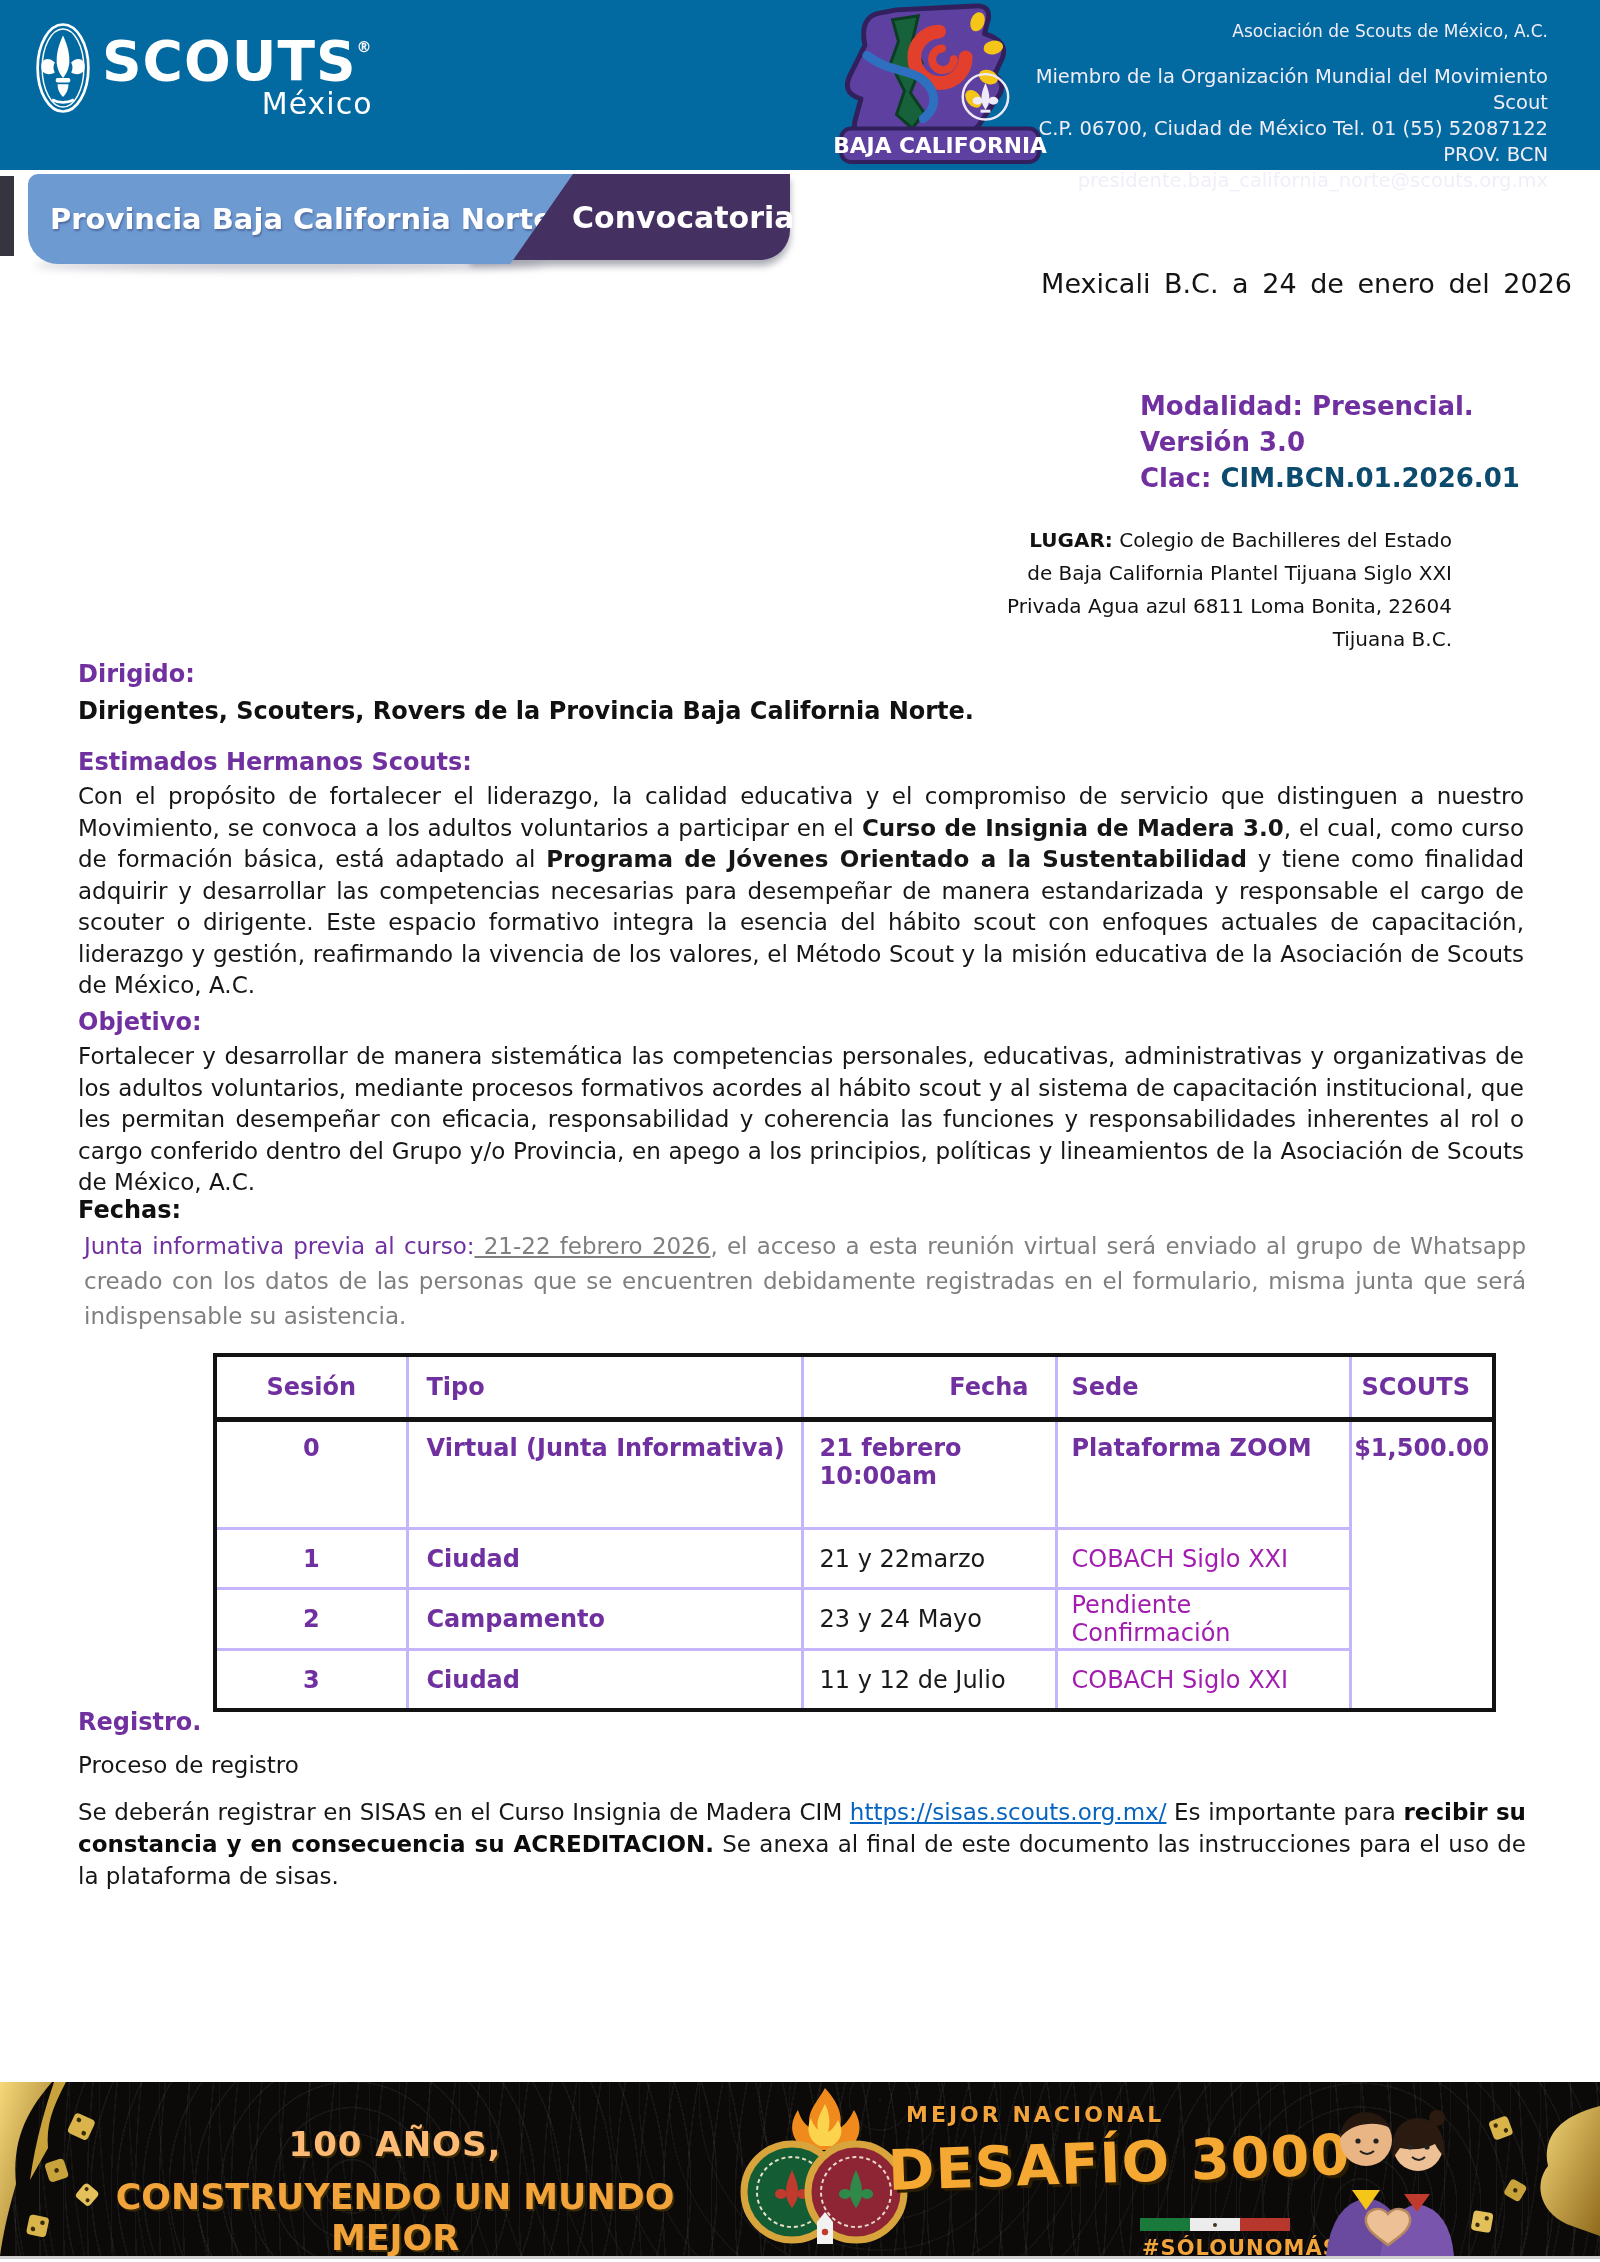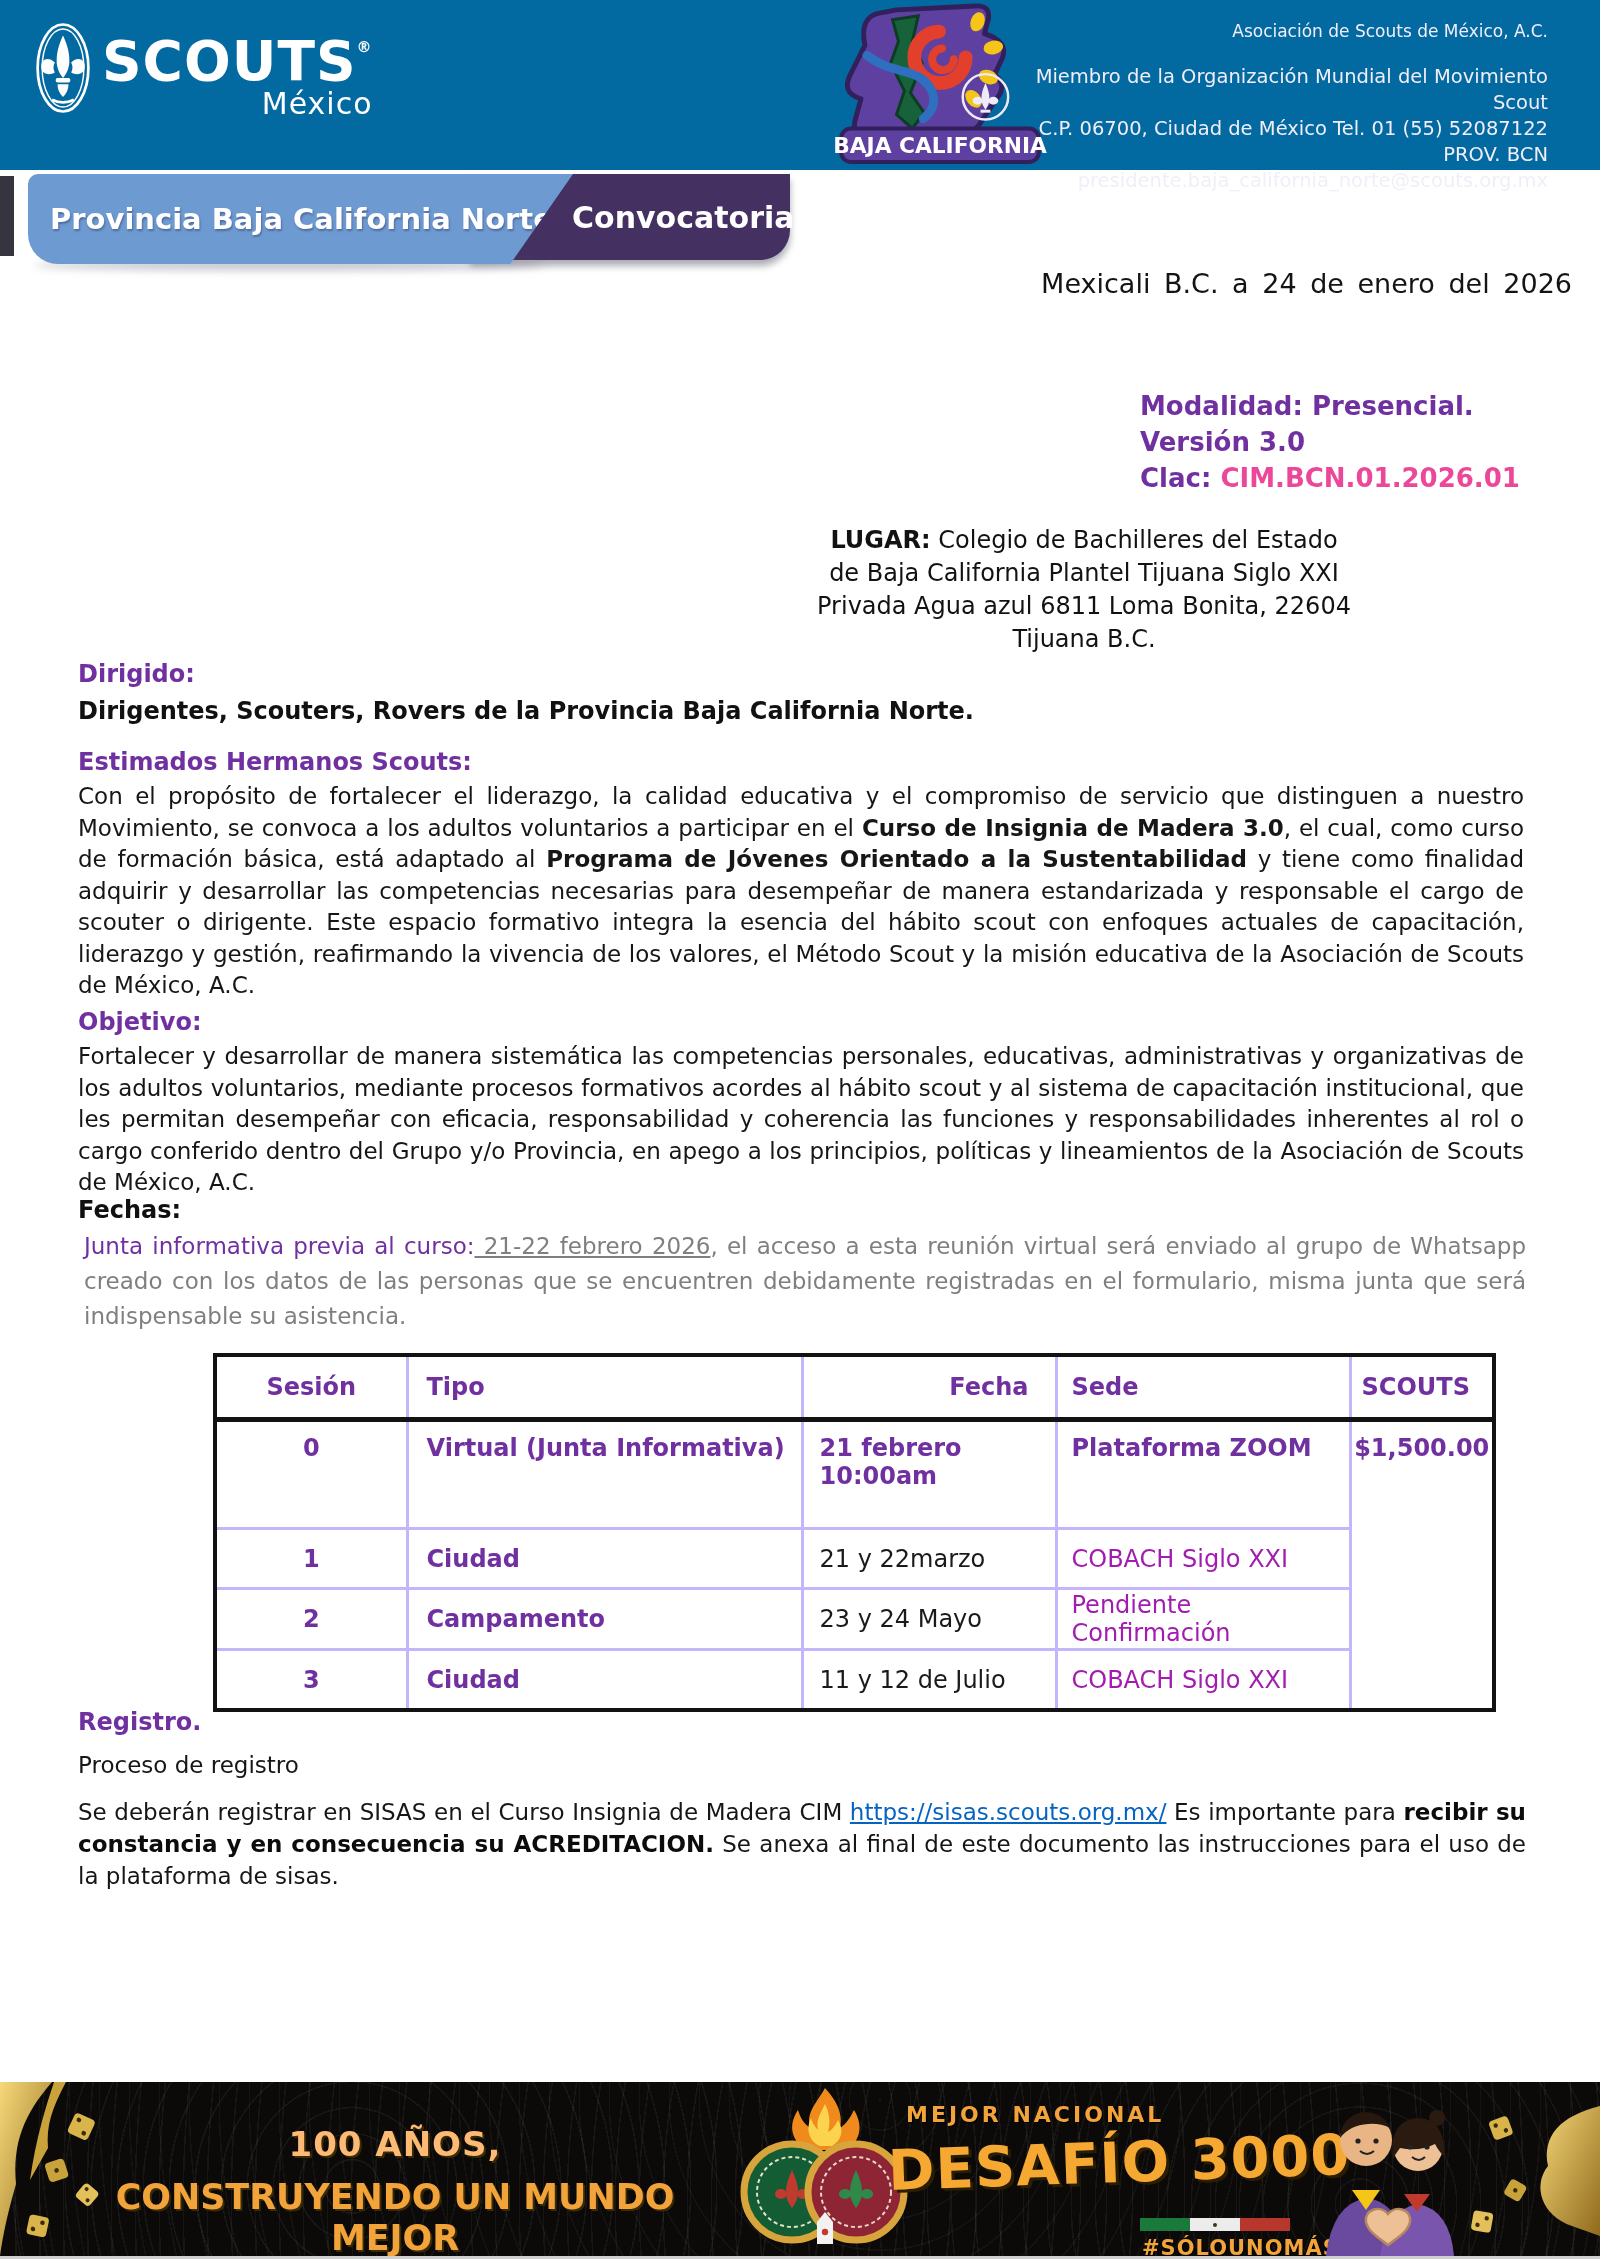"CIM.BCN.01.2026.01" .clac-value { color: #ec4899 -> #0c4a6e }
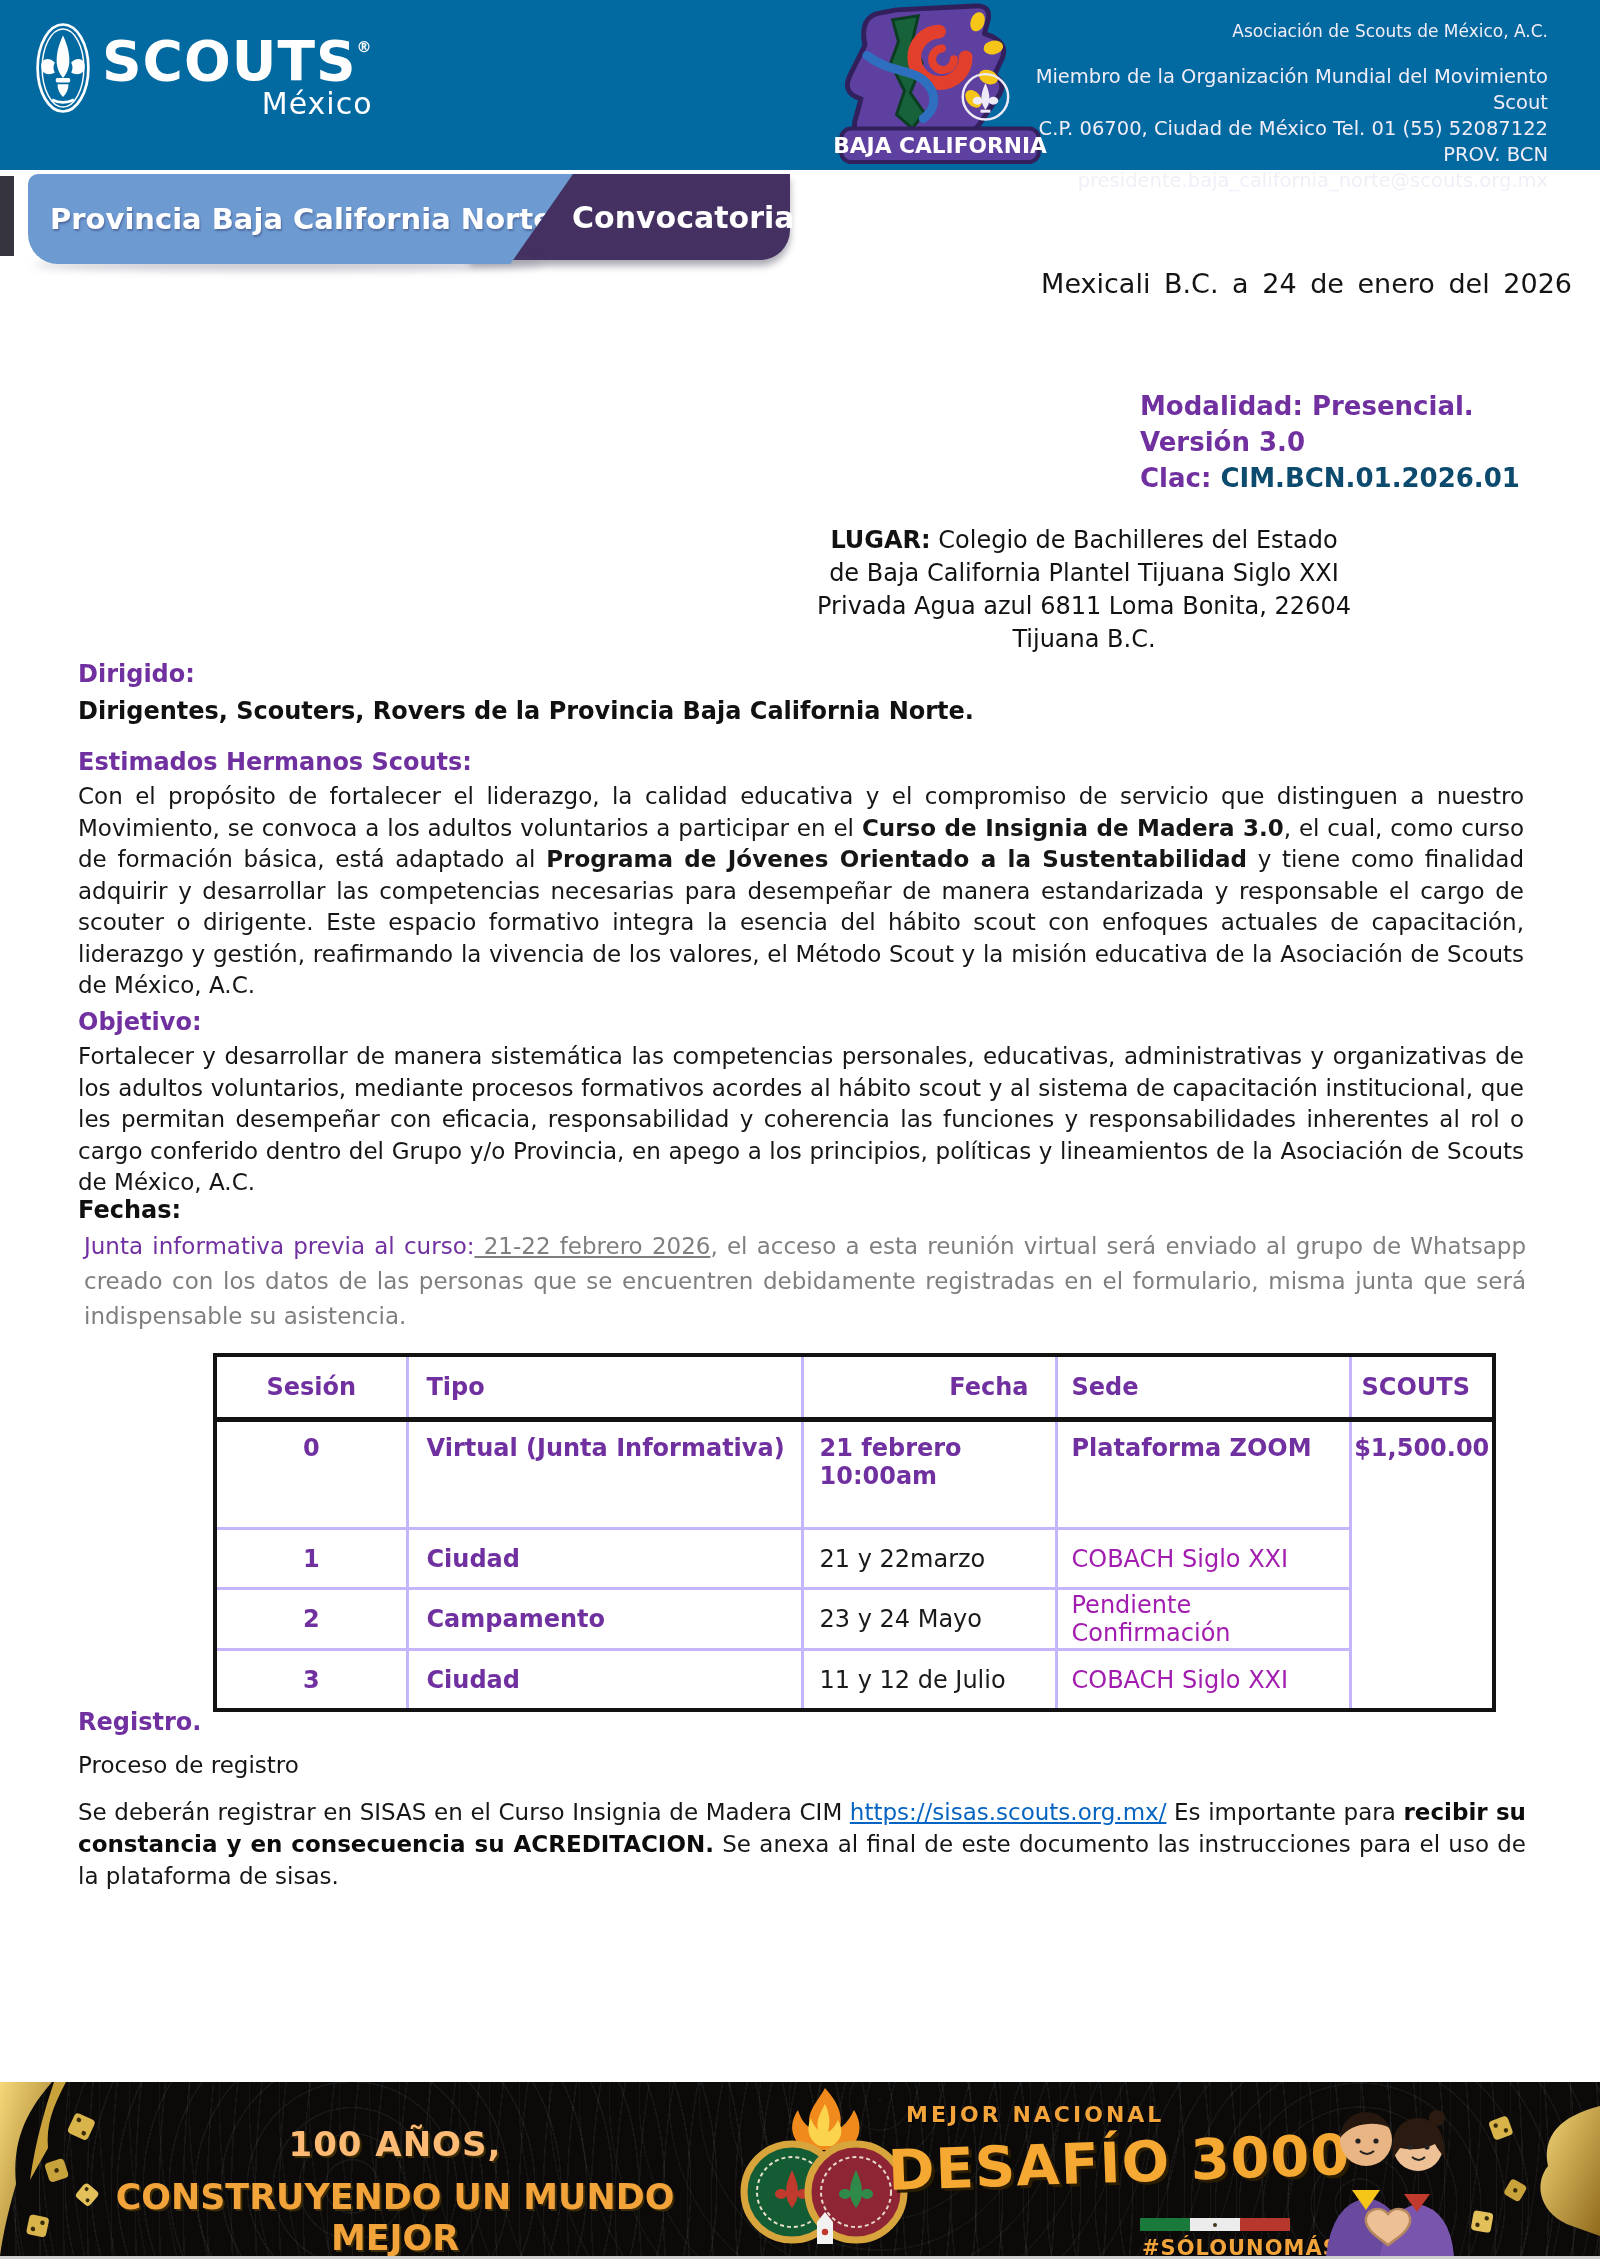"LUGAR: Colegio de Bachilleres del" .place { font-size: 24px -> 20px; right: 156px -> 148px; text-align: center -> right }
